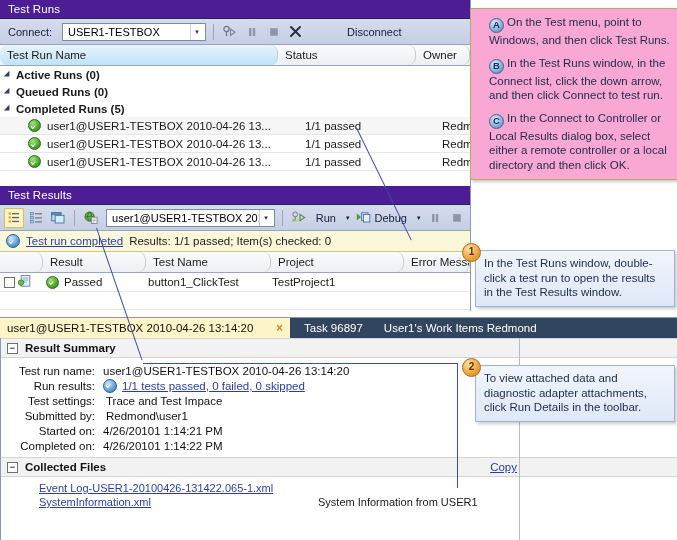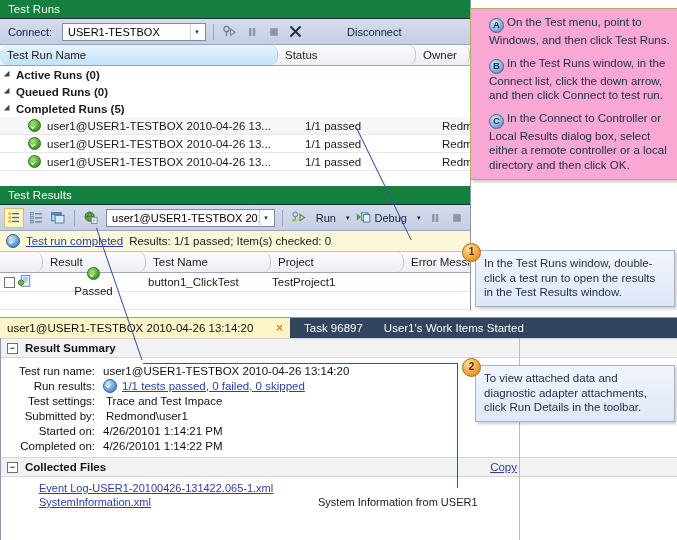"Test Runs" .panel-title { background: #15803d -> #4c1d95 }
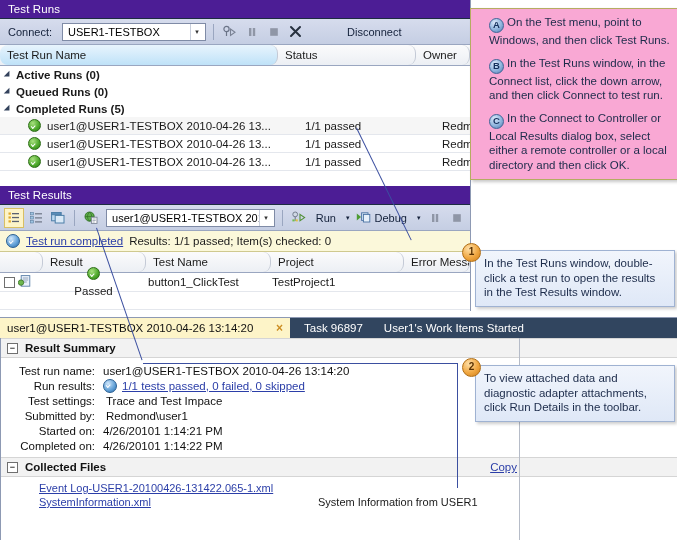"Passed" div.cell { flex-direction: column -> none }
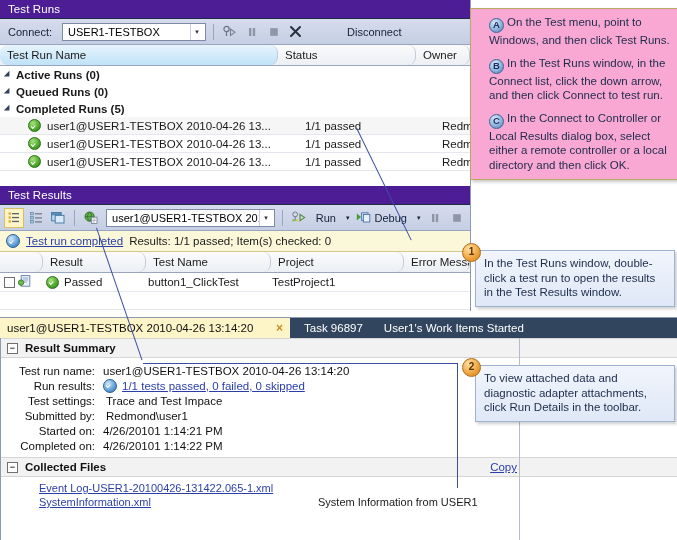"User1's Work Items Started" span { text: Started -> Redmond }
